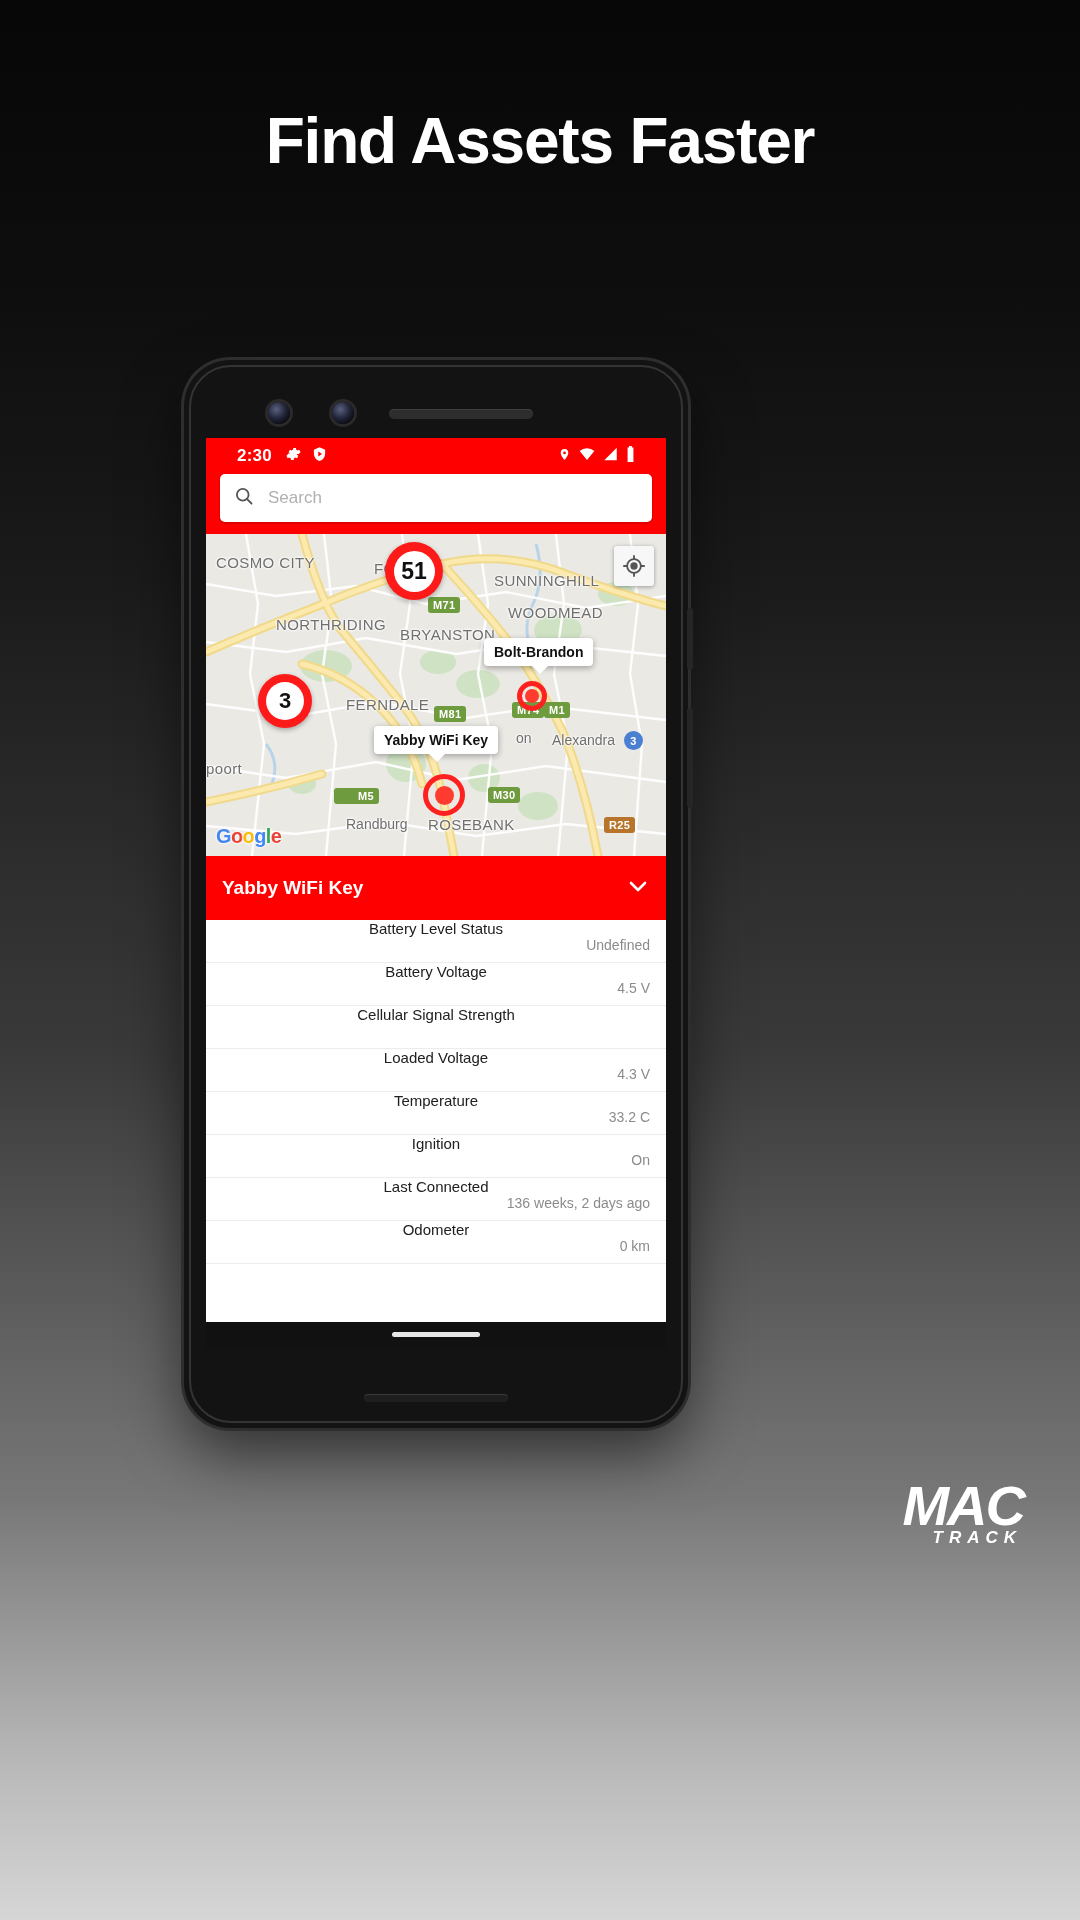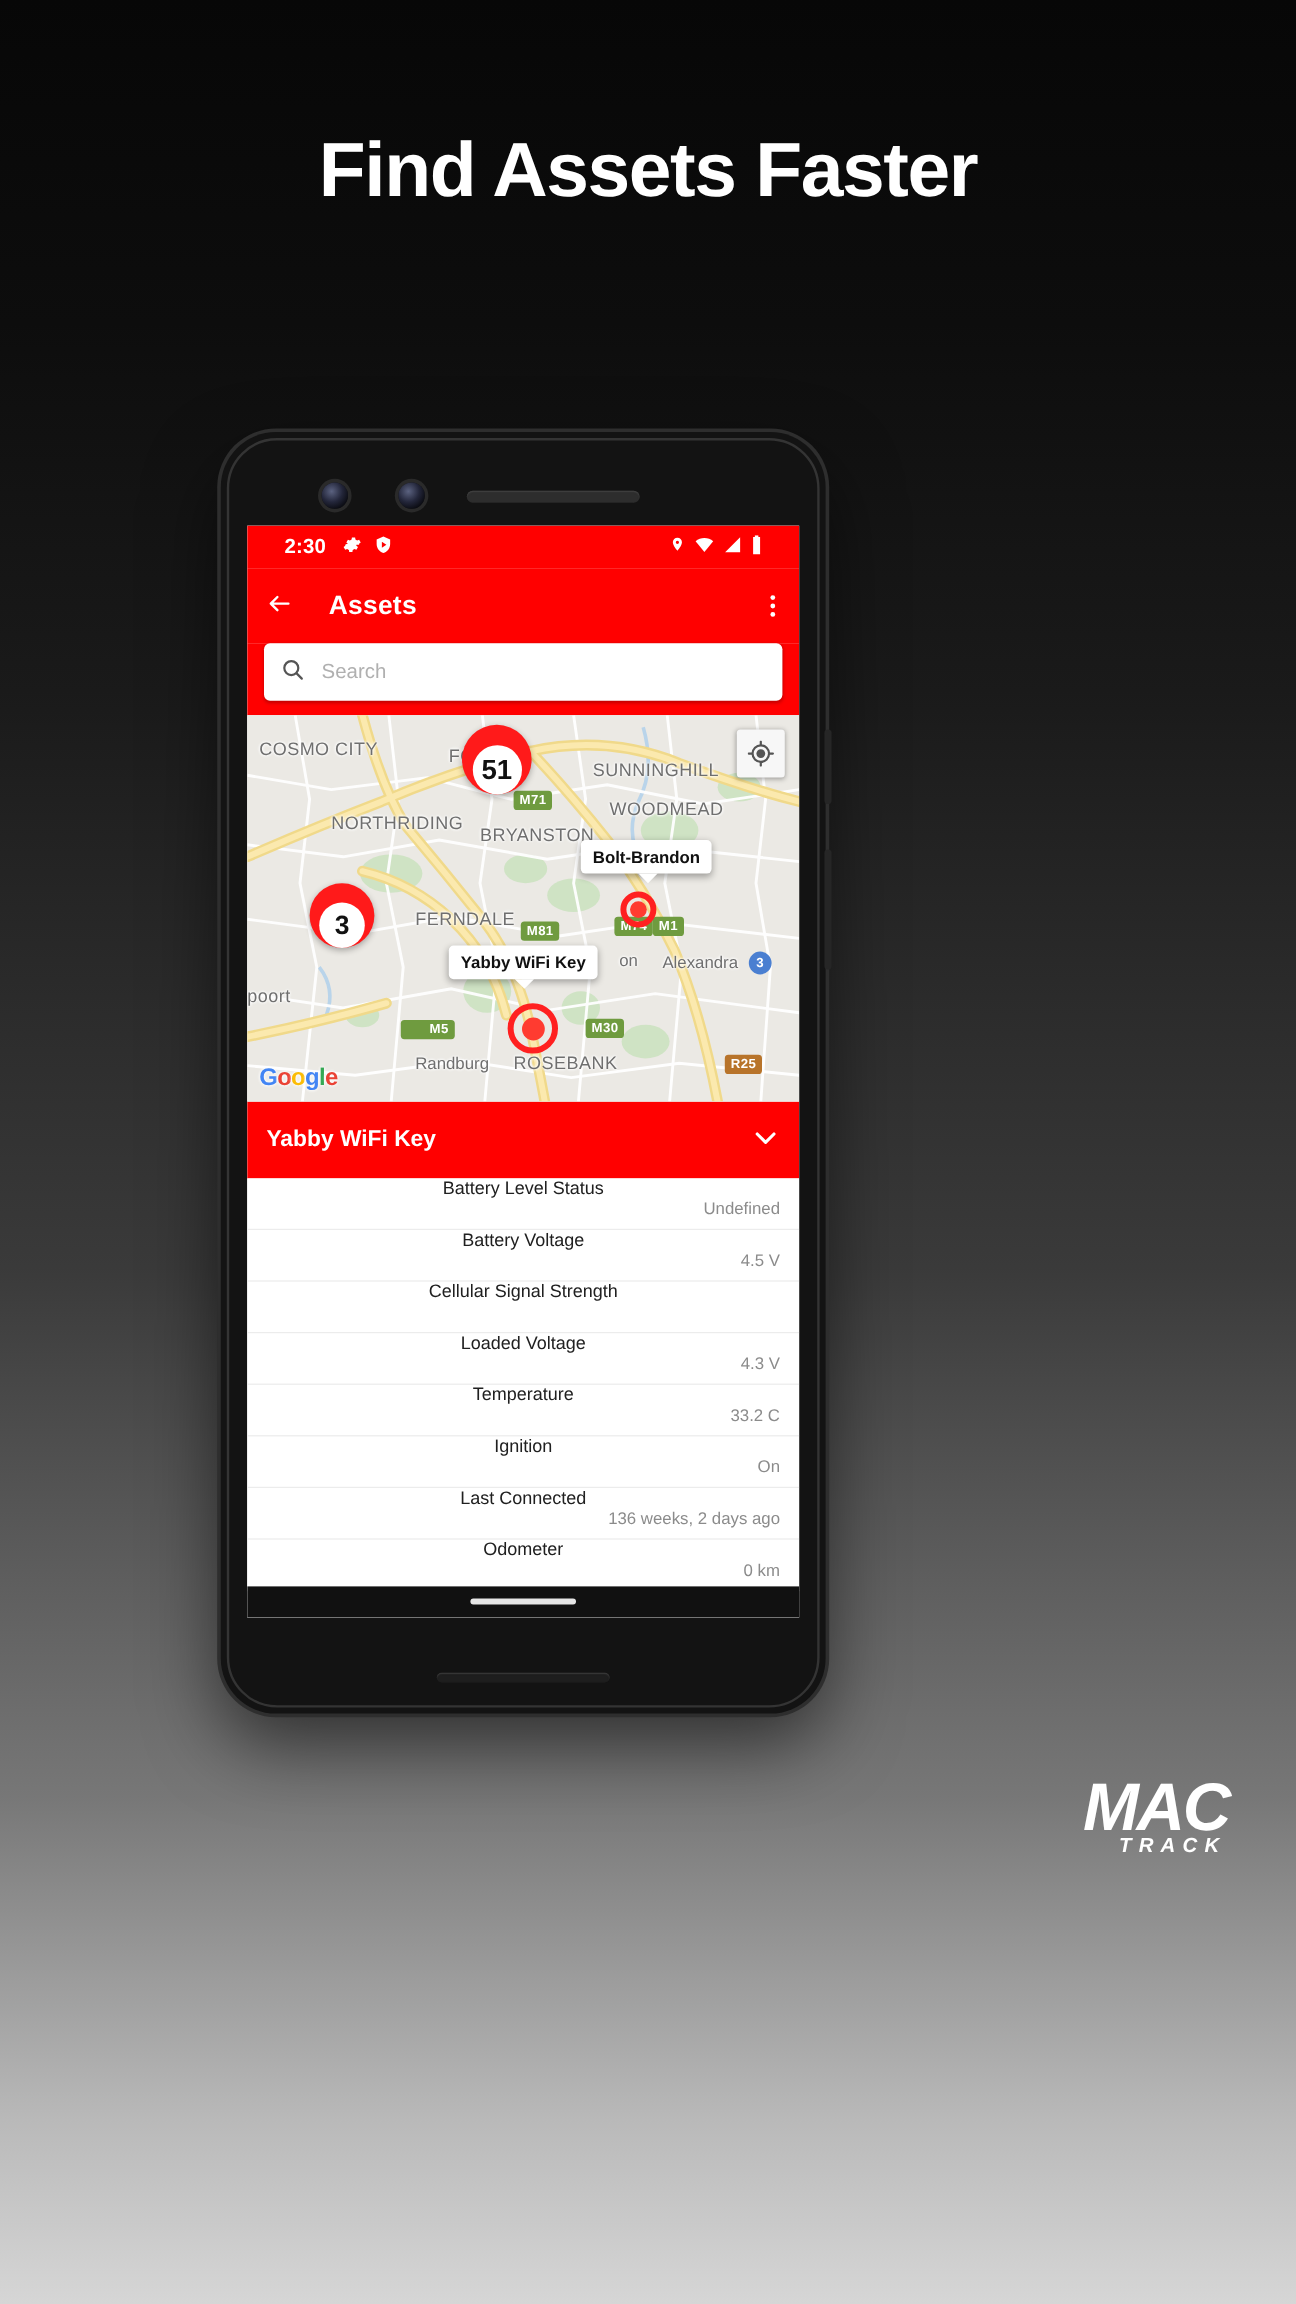"Assets" div.appbar { html: <div> <span> <svg> <path></path> </svg> </span> <span>Assets</span> <span> <i></i> <i></i> <i></i> </span> </div> -> none }
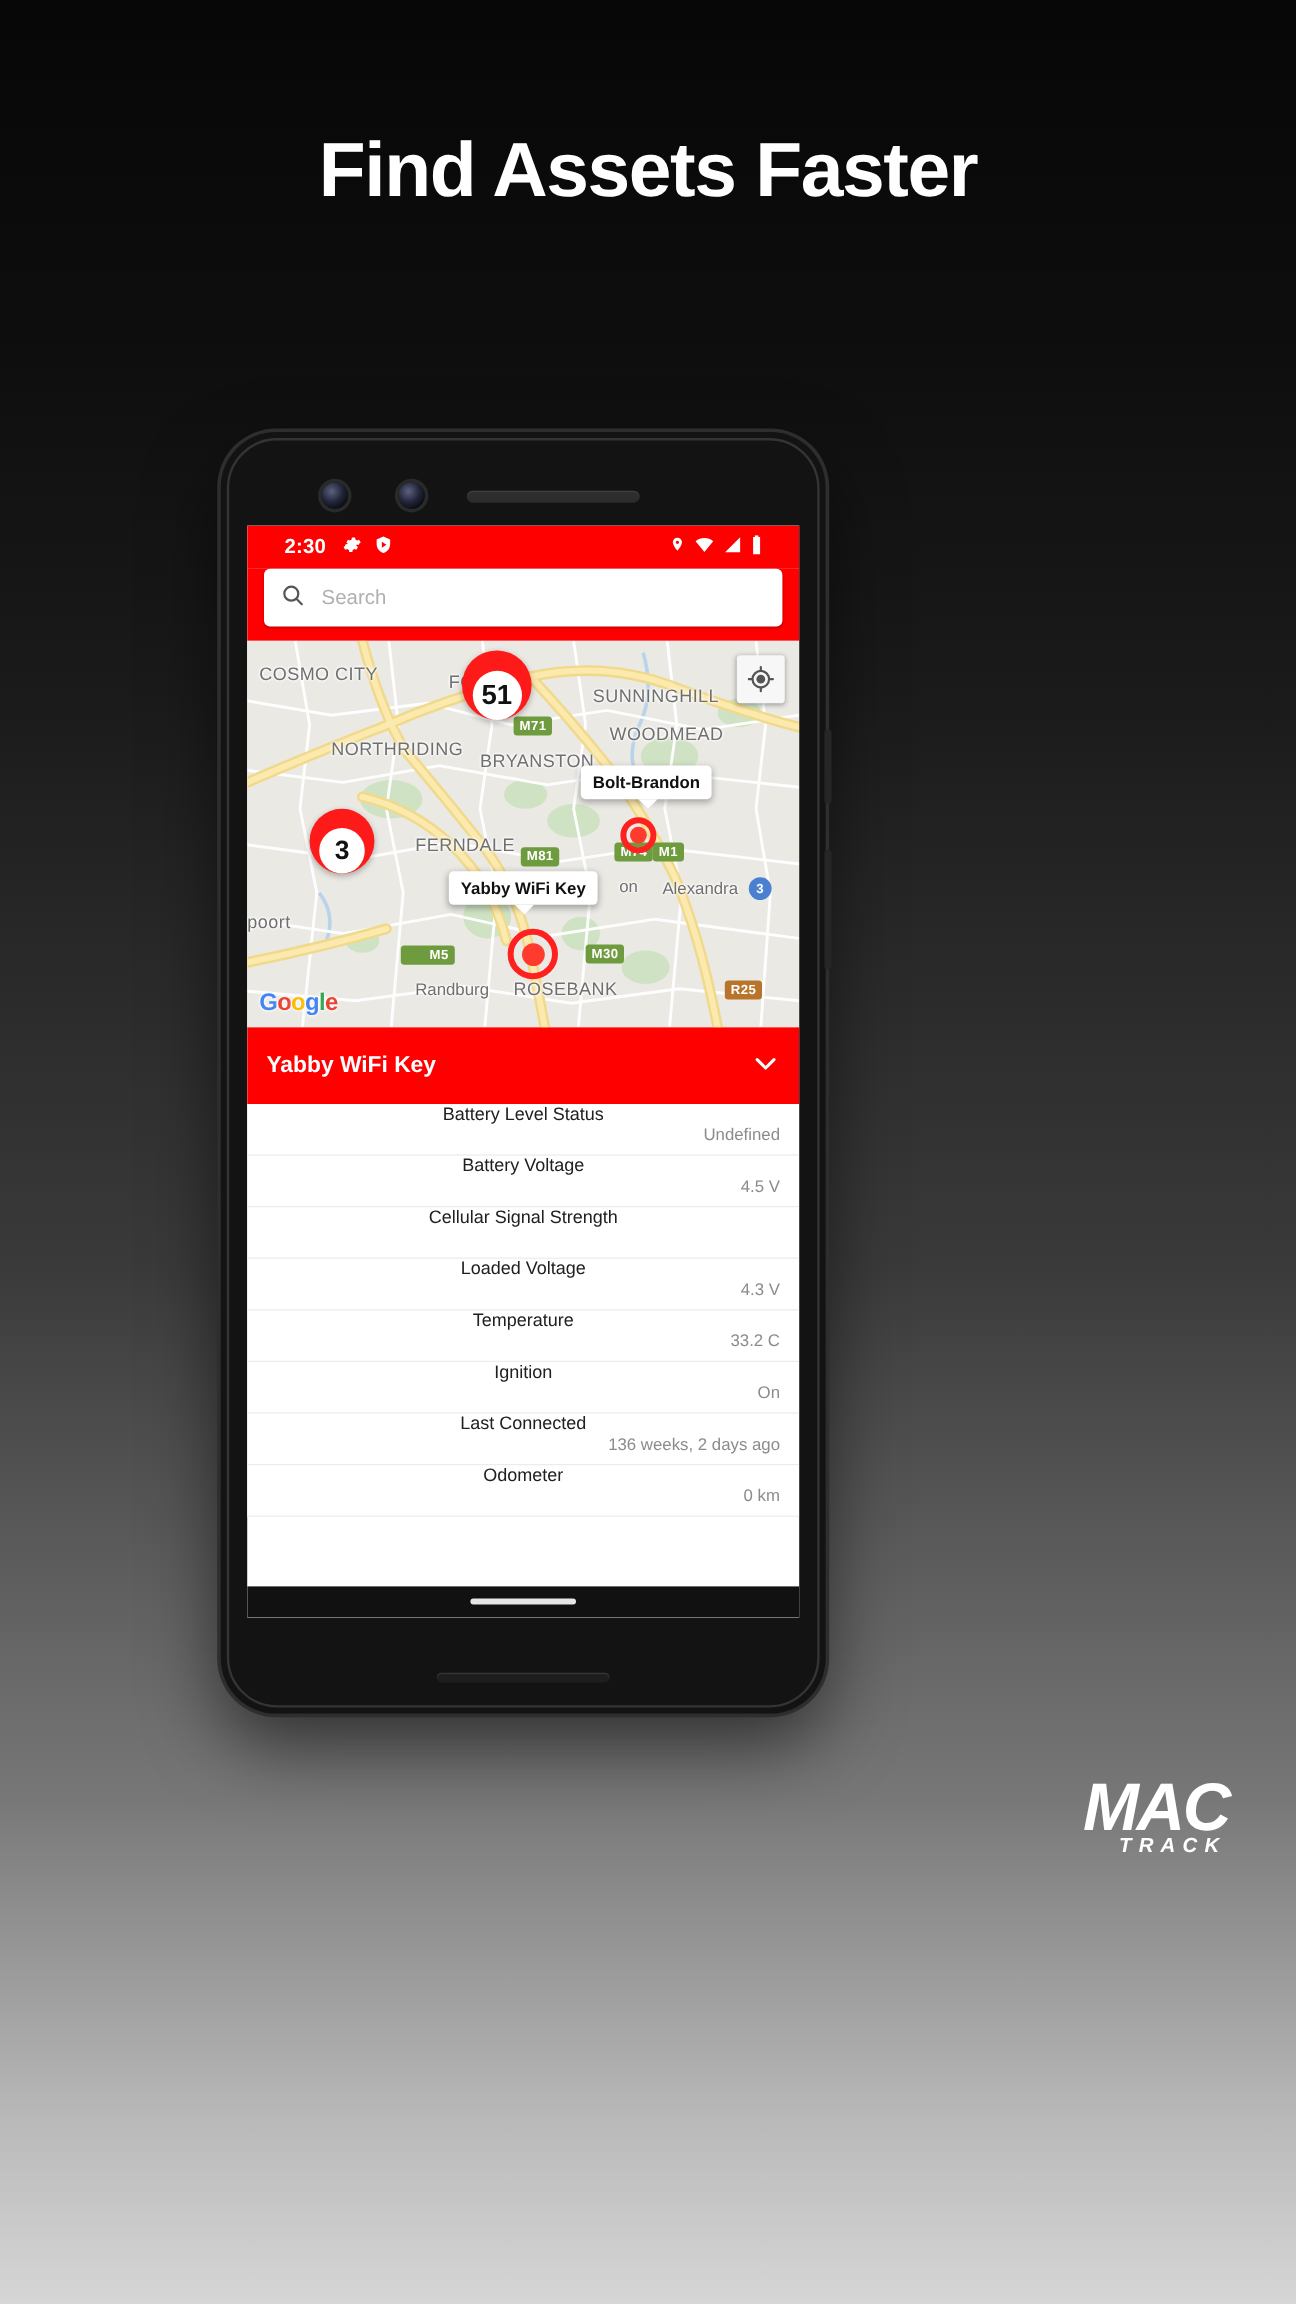"51" .cluster { align-items: flex-end -> center }
